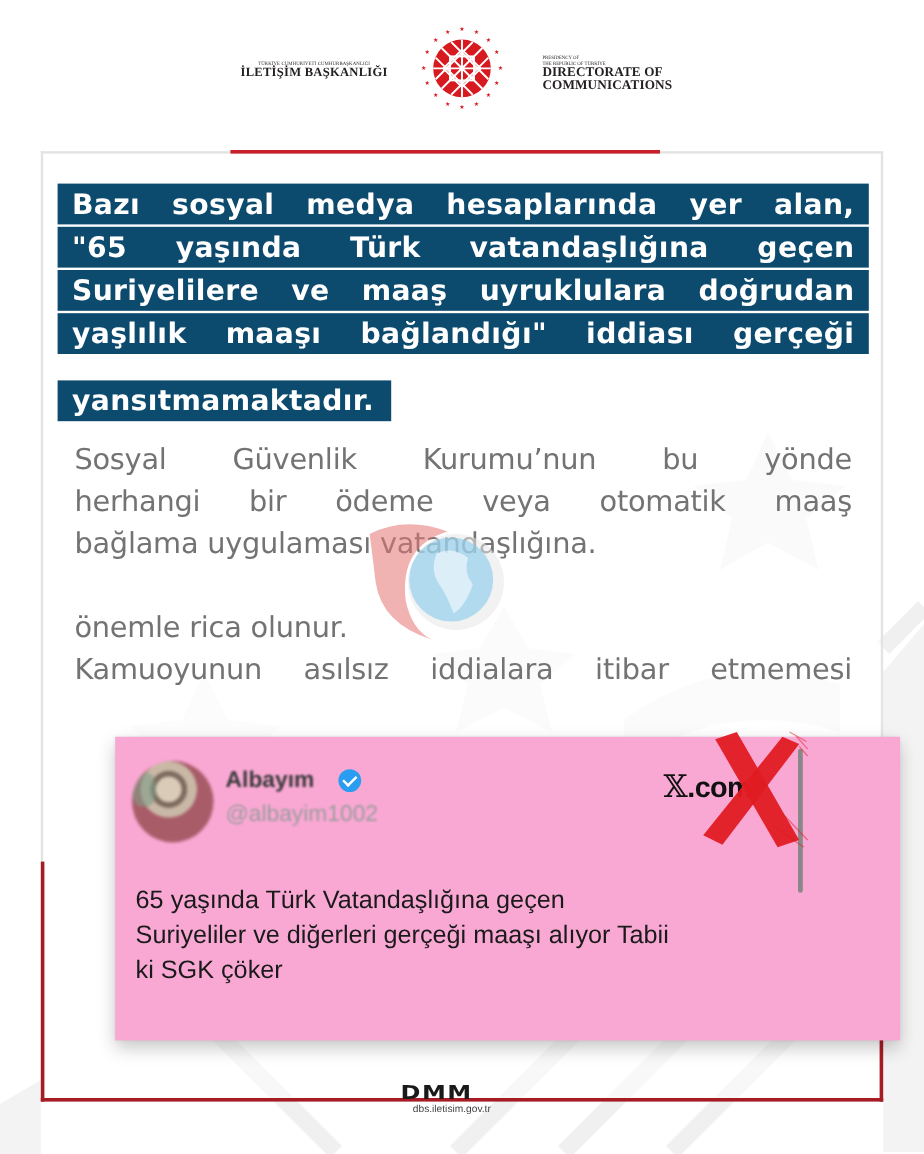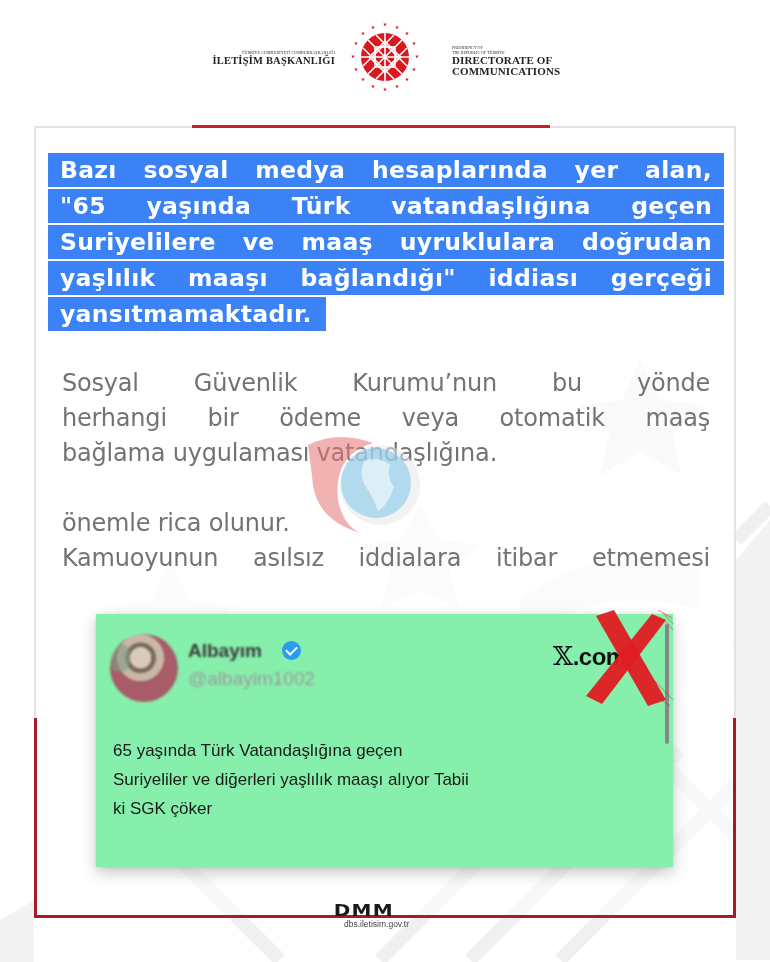"İLETİŞİM BAŞKANLIĞI" .hdr-left { right: 435px -> 447px; text-align: right -> center }
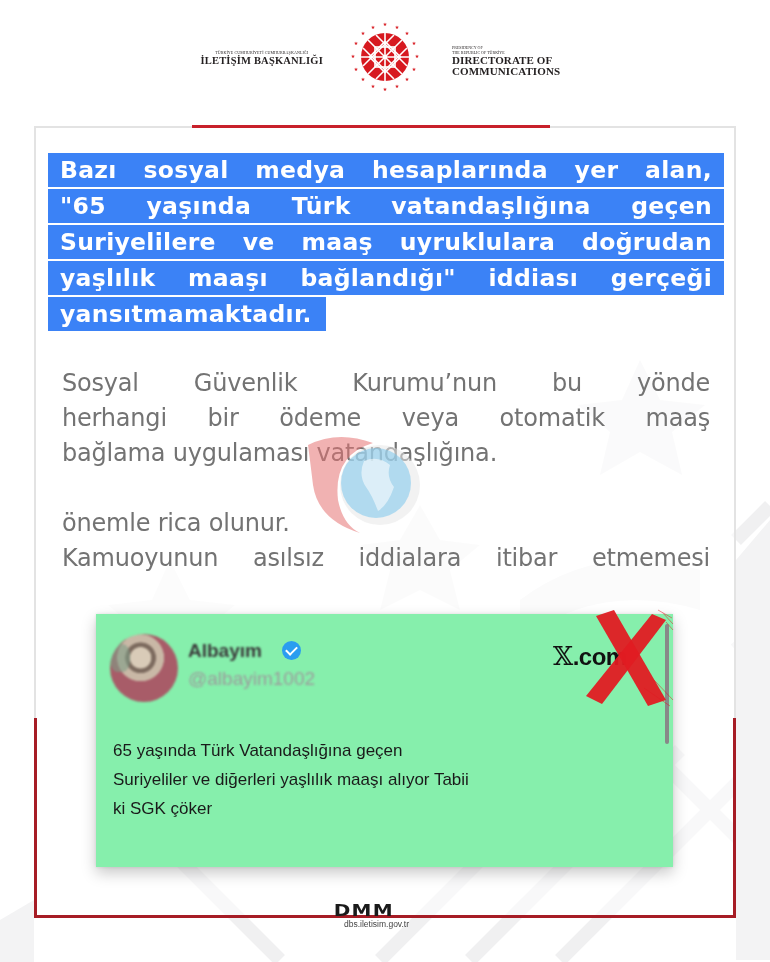"Bazı sosyal medya hesaplarında yer" .hl-line { background: #3b82f6 -> #0c4a6e }
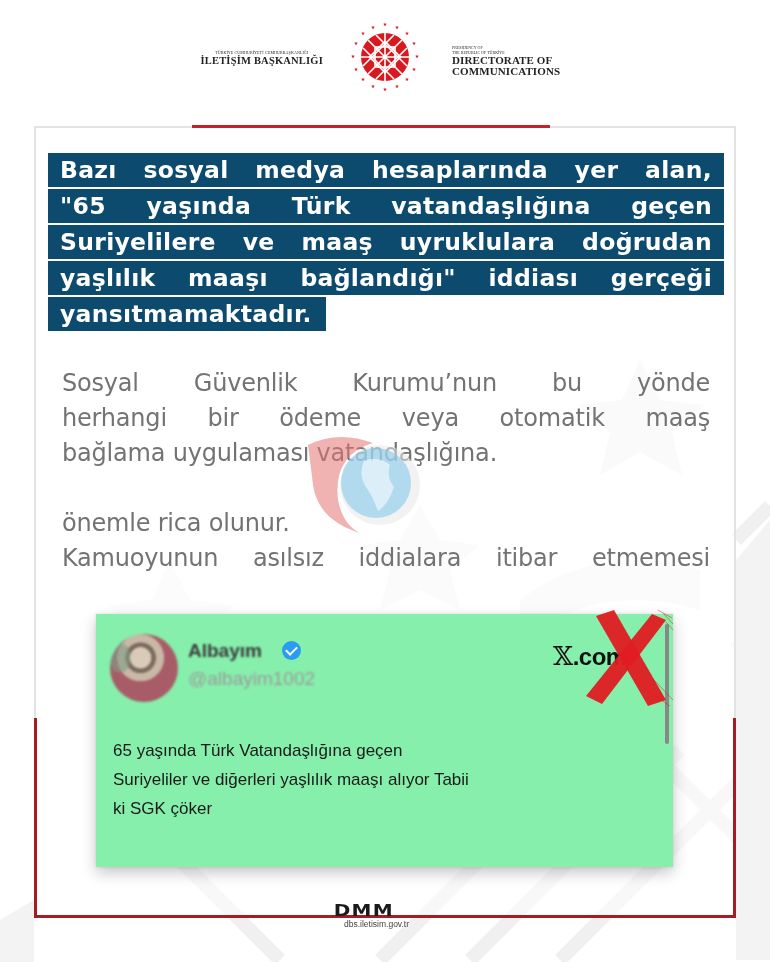"yansıtmamaktadır." .hl-line.last { margin-top: 0 -> 20px }
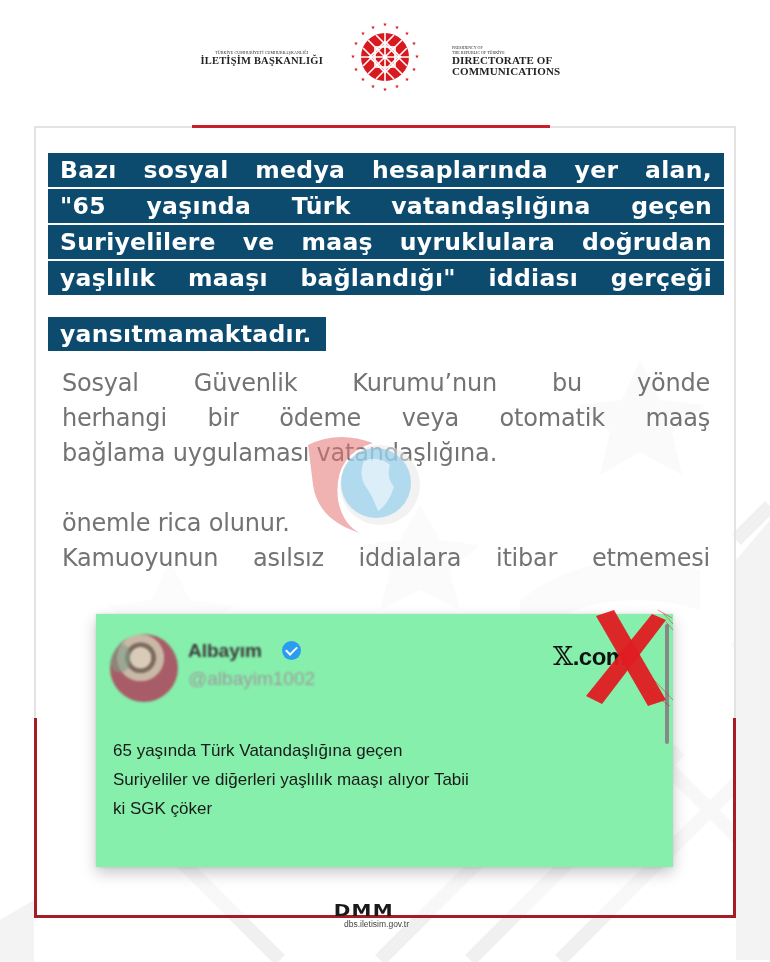"𝕏.com" .tweet { background: #86efac -> #f9a8d4; width: 577px -> 654px }
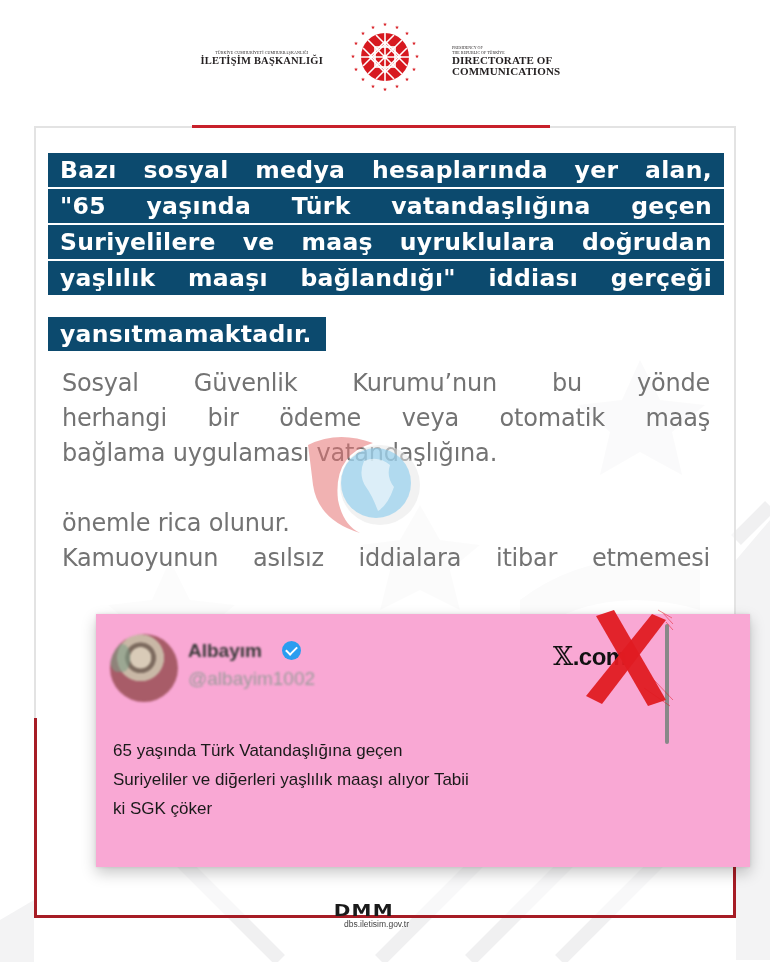"65 yaşında Türk Vatandaşlığına geçen" .tweet-text { font-size: 17px -> 21px }
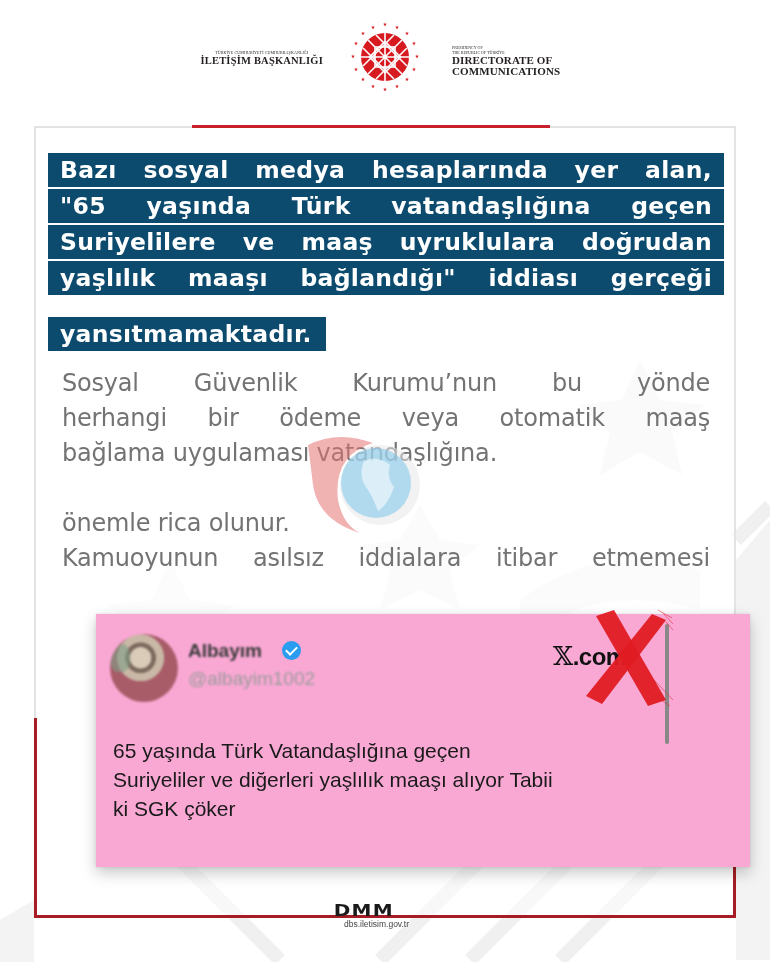"Suriyeliler ve diğerleri yaşlılık maaşı" div { text: yaşlılık -> gerçeği }
